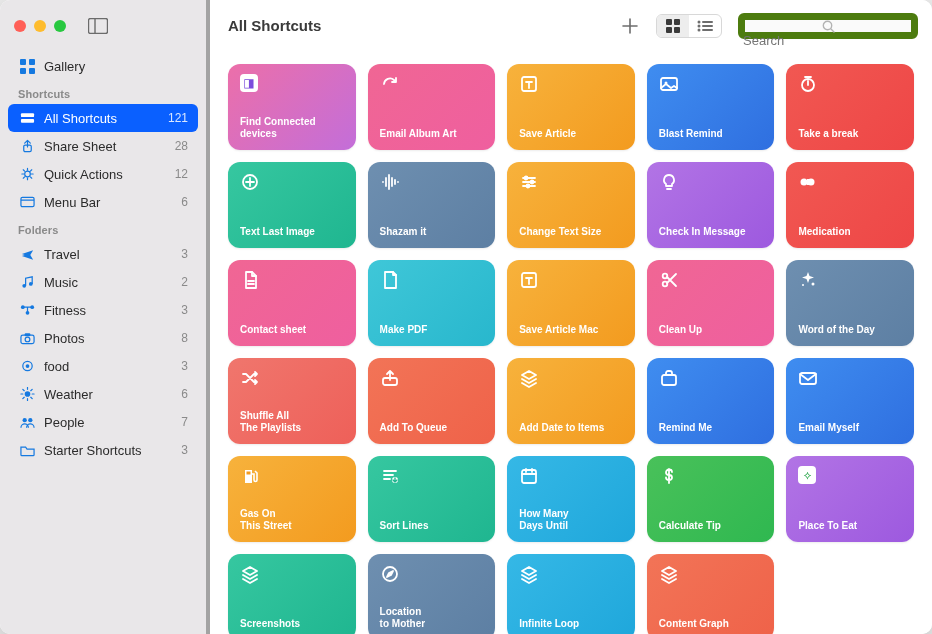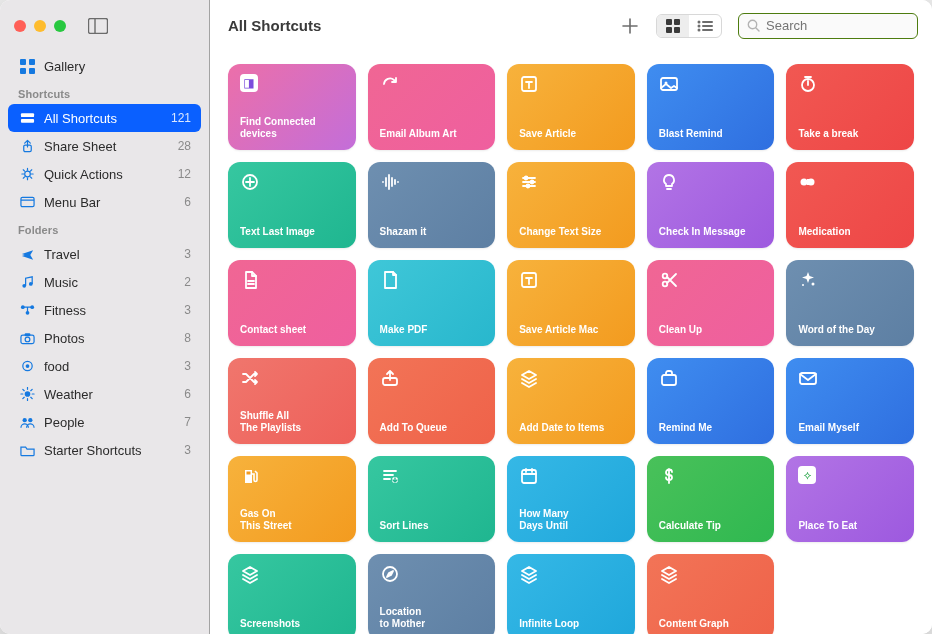"Search" .search { border: 1px solid #4d7c0f -> 7px solid #4d7c0f; flex-direction: none -> column }
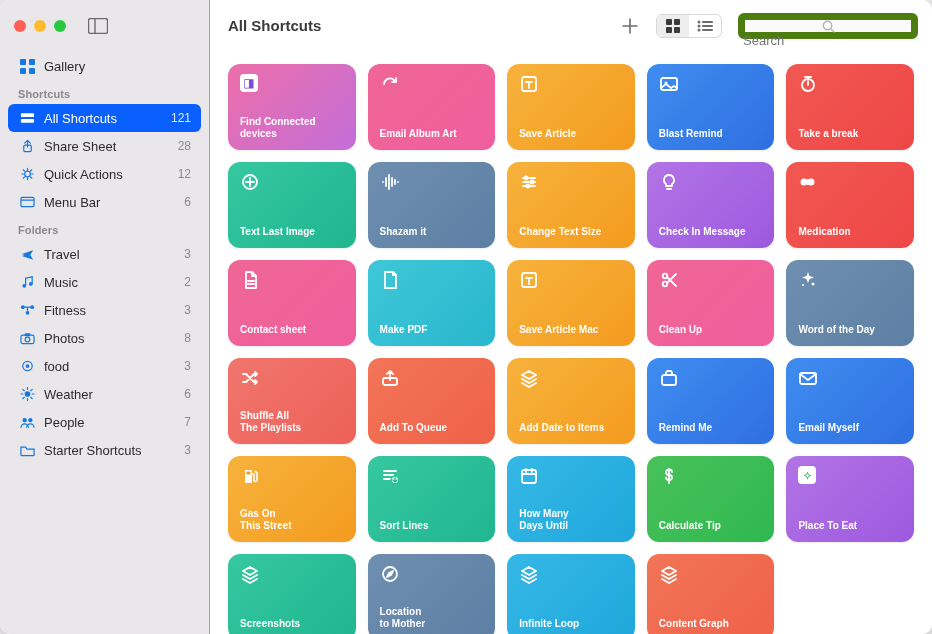"Gallery" .sidebar { border-right: 1px solid #a3a3a3 -> 4px solid #a3a3a3 }
